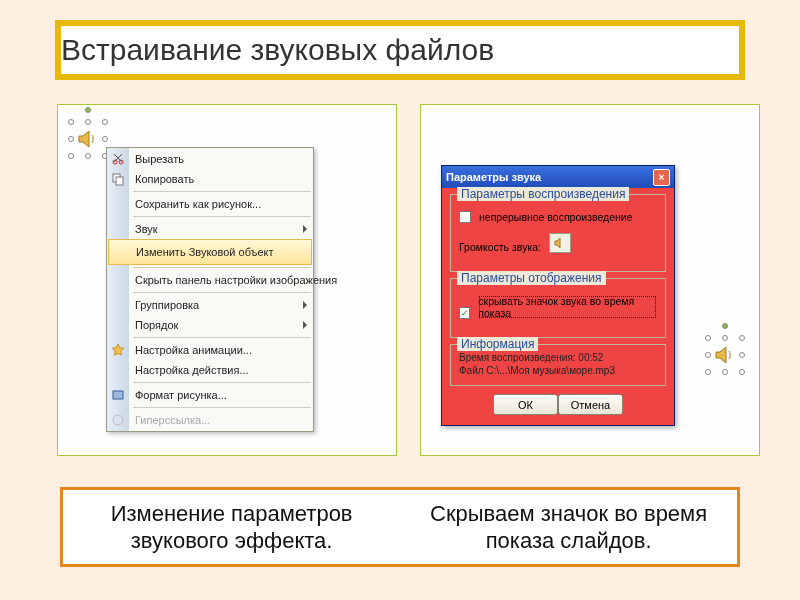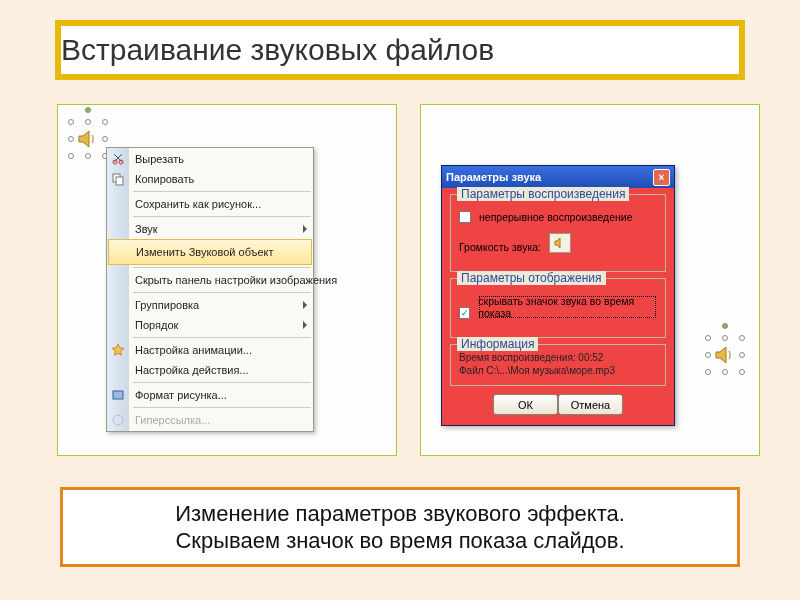"Изменение параметров звукового эффекта." .caption-box { flex-direction: column -> row }
